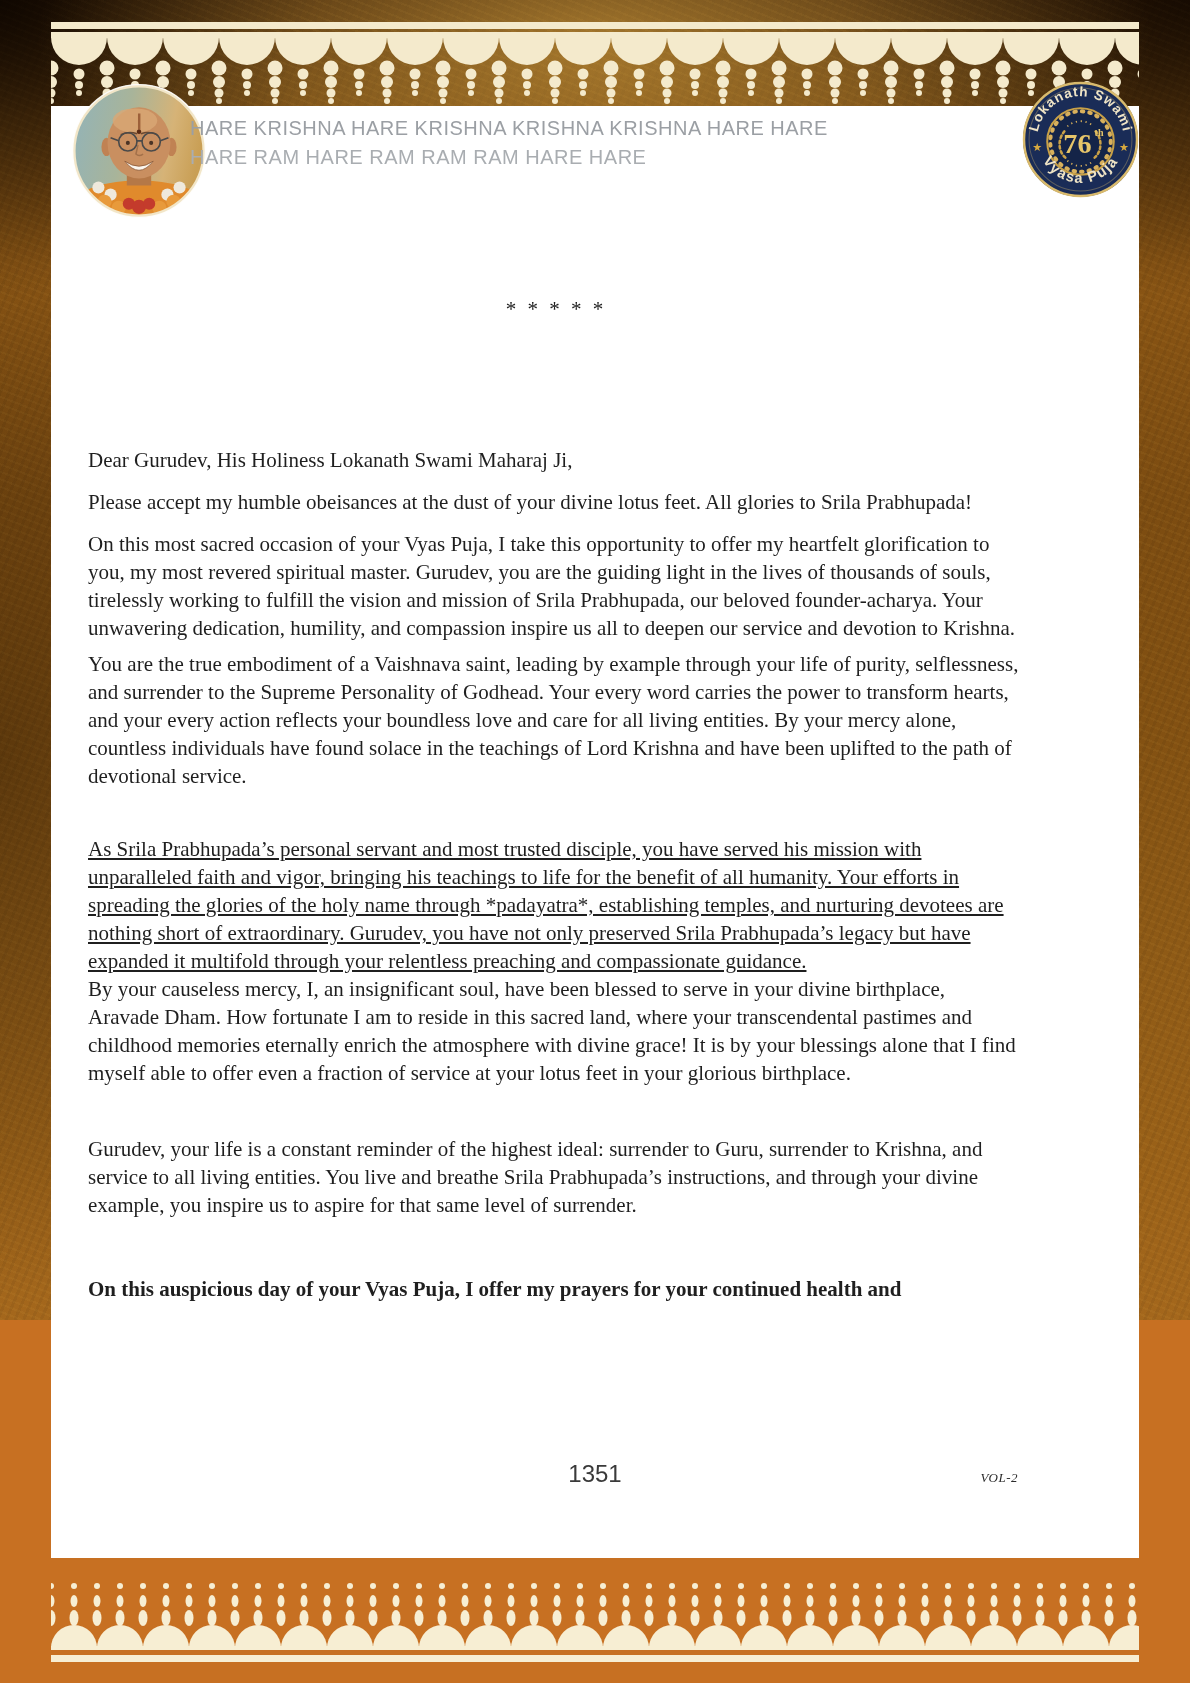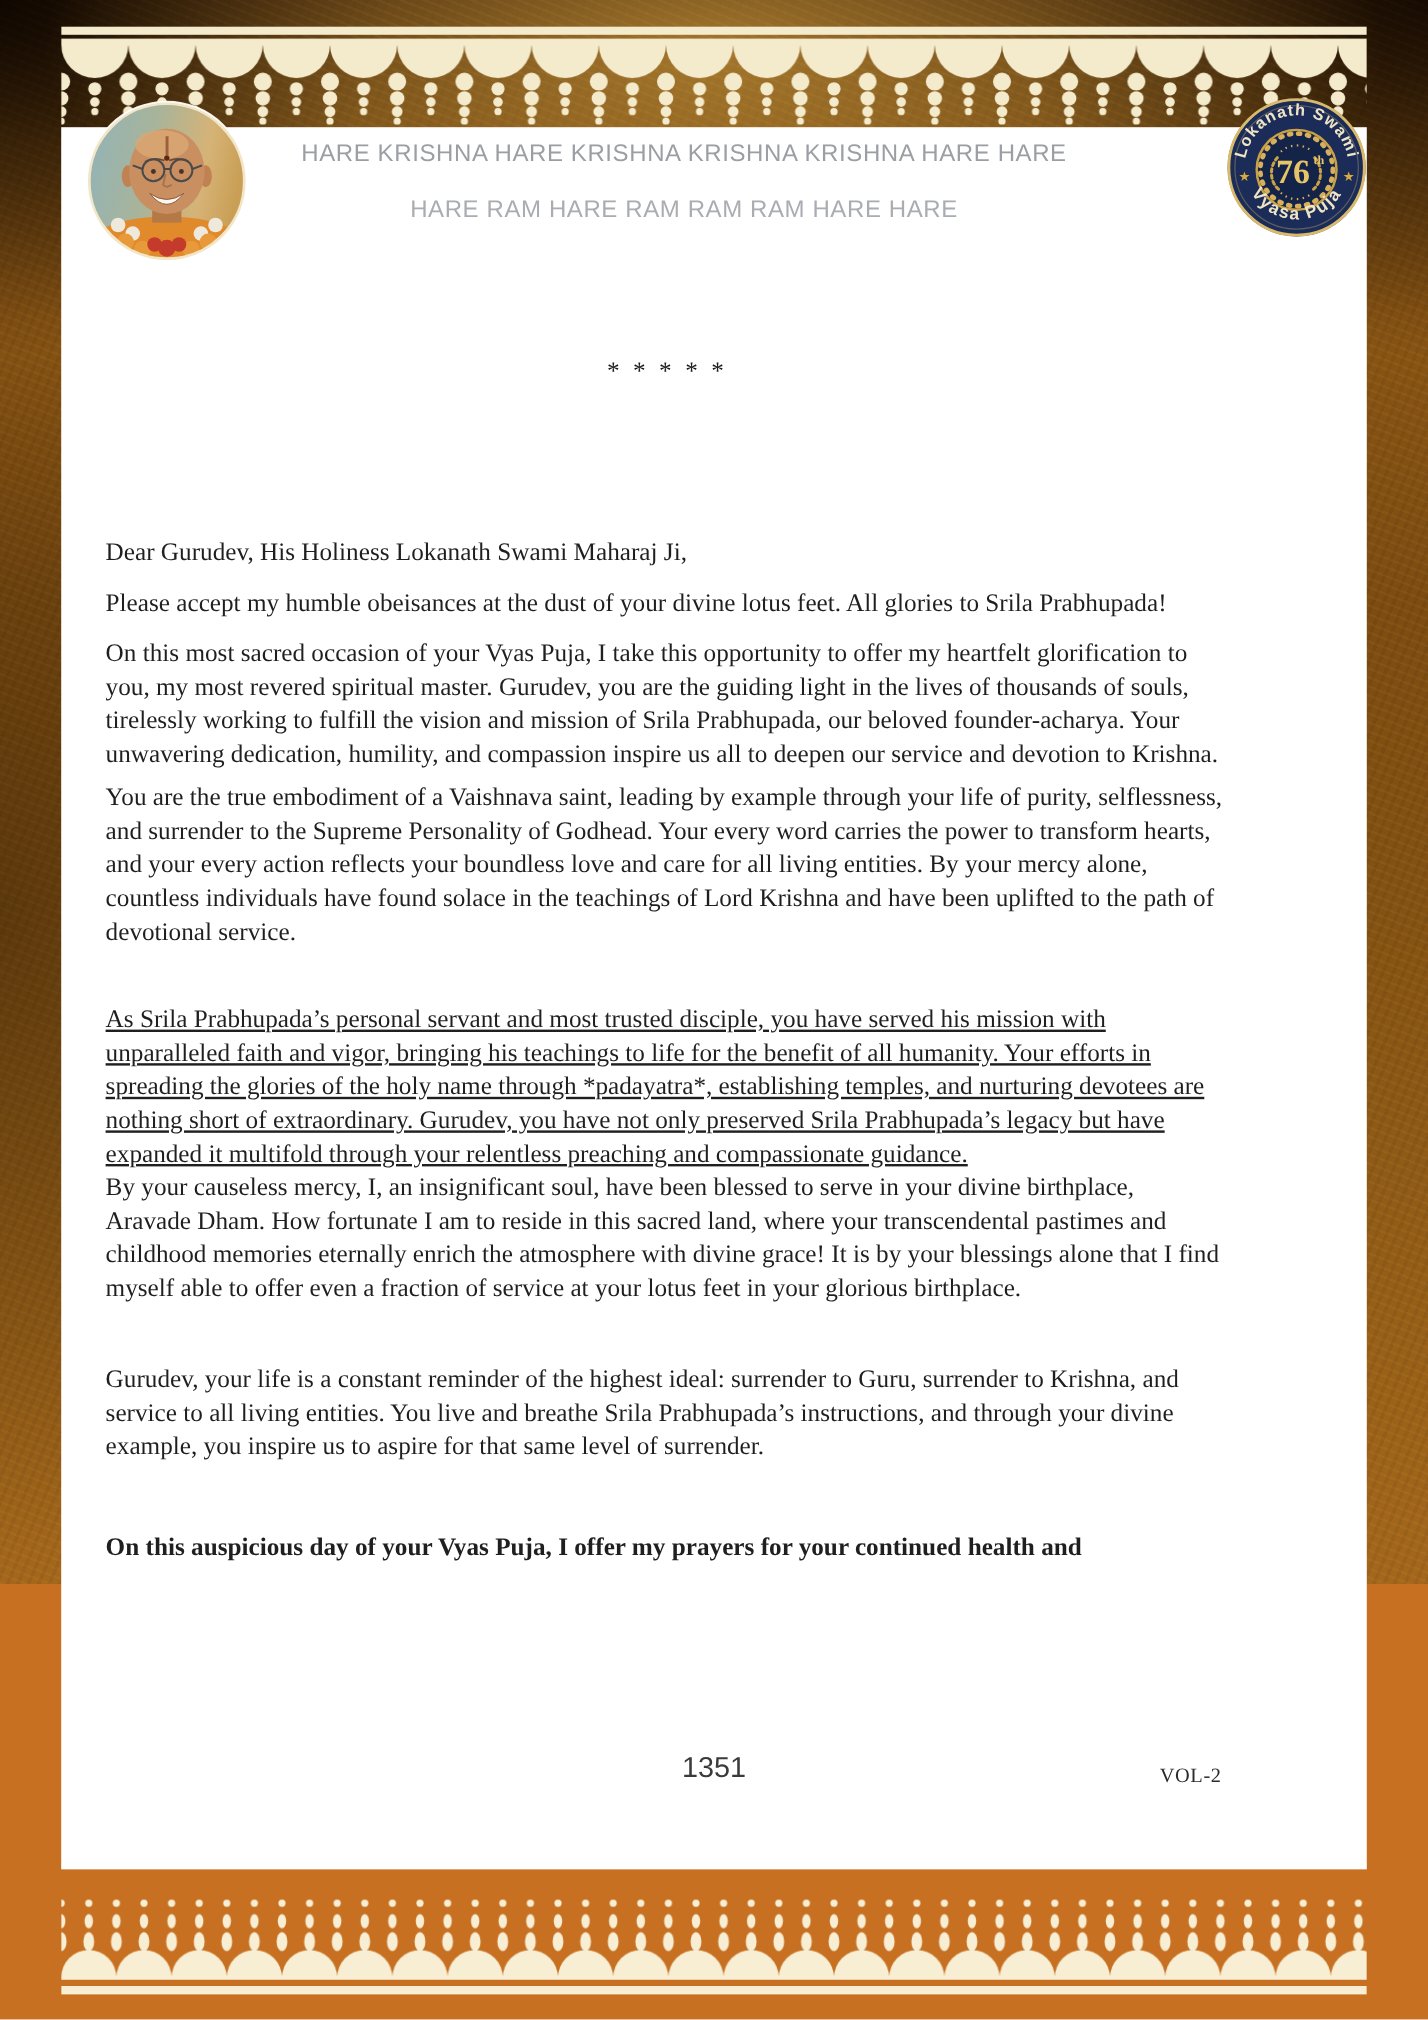"HARE KRISHNA HARE KRISHNA KRISHNA" .mantras { text-align: center -> left }
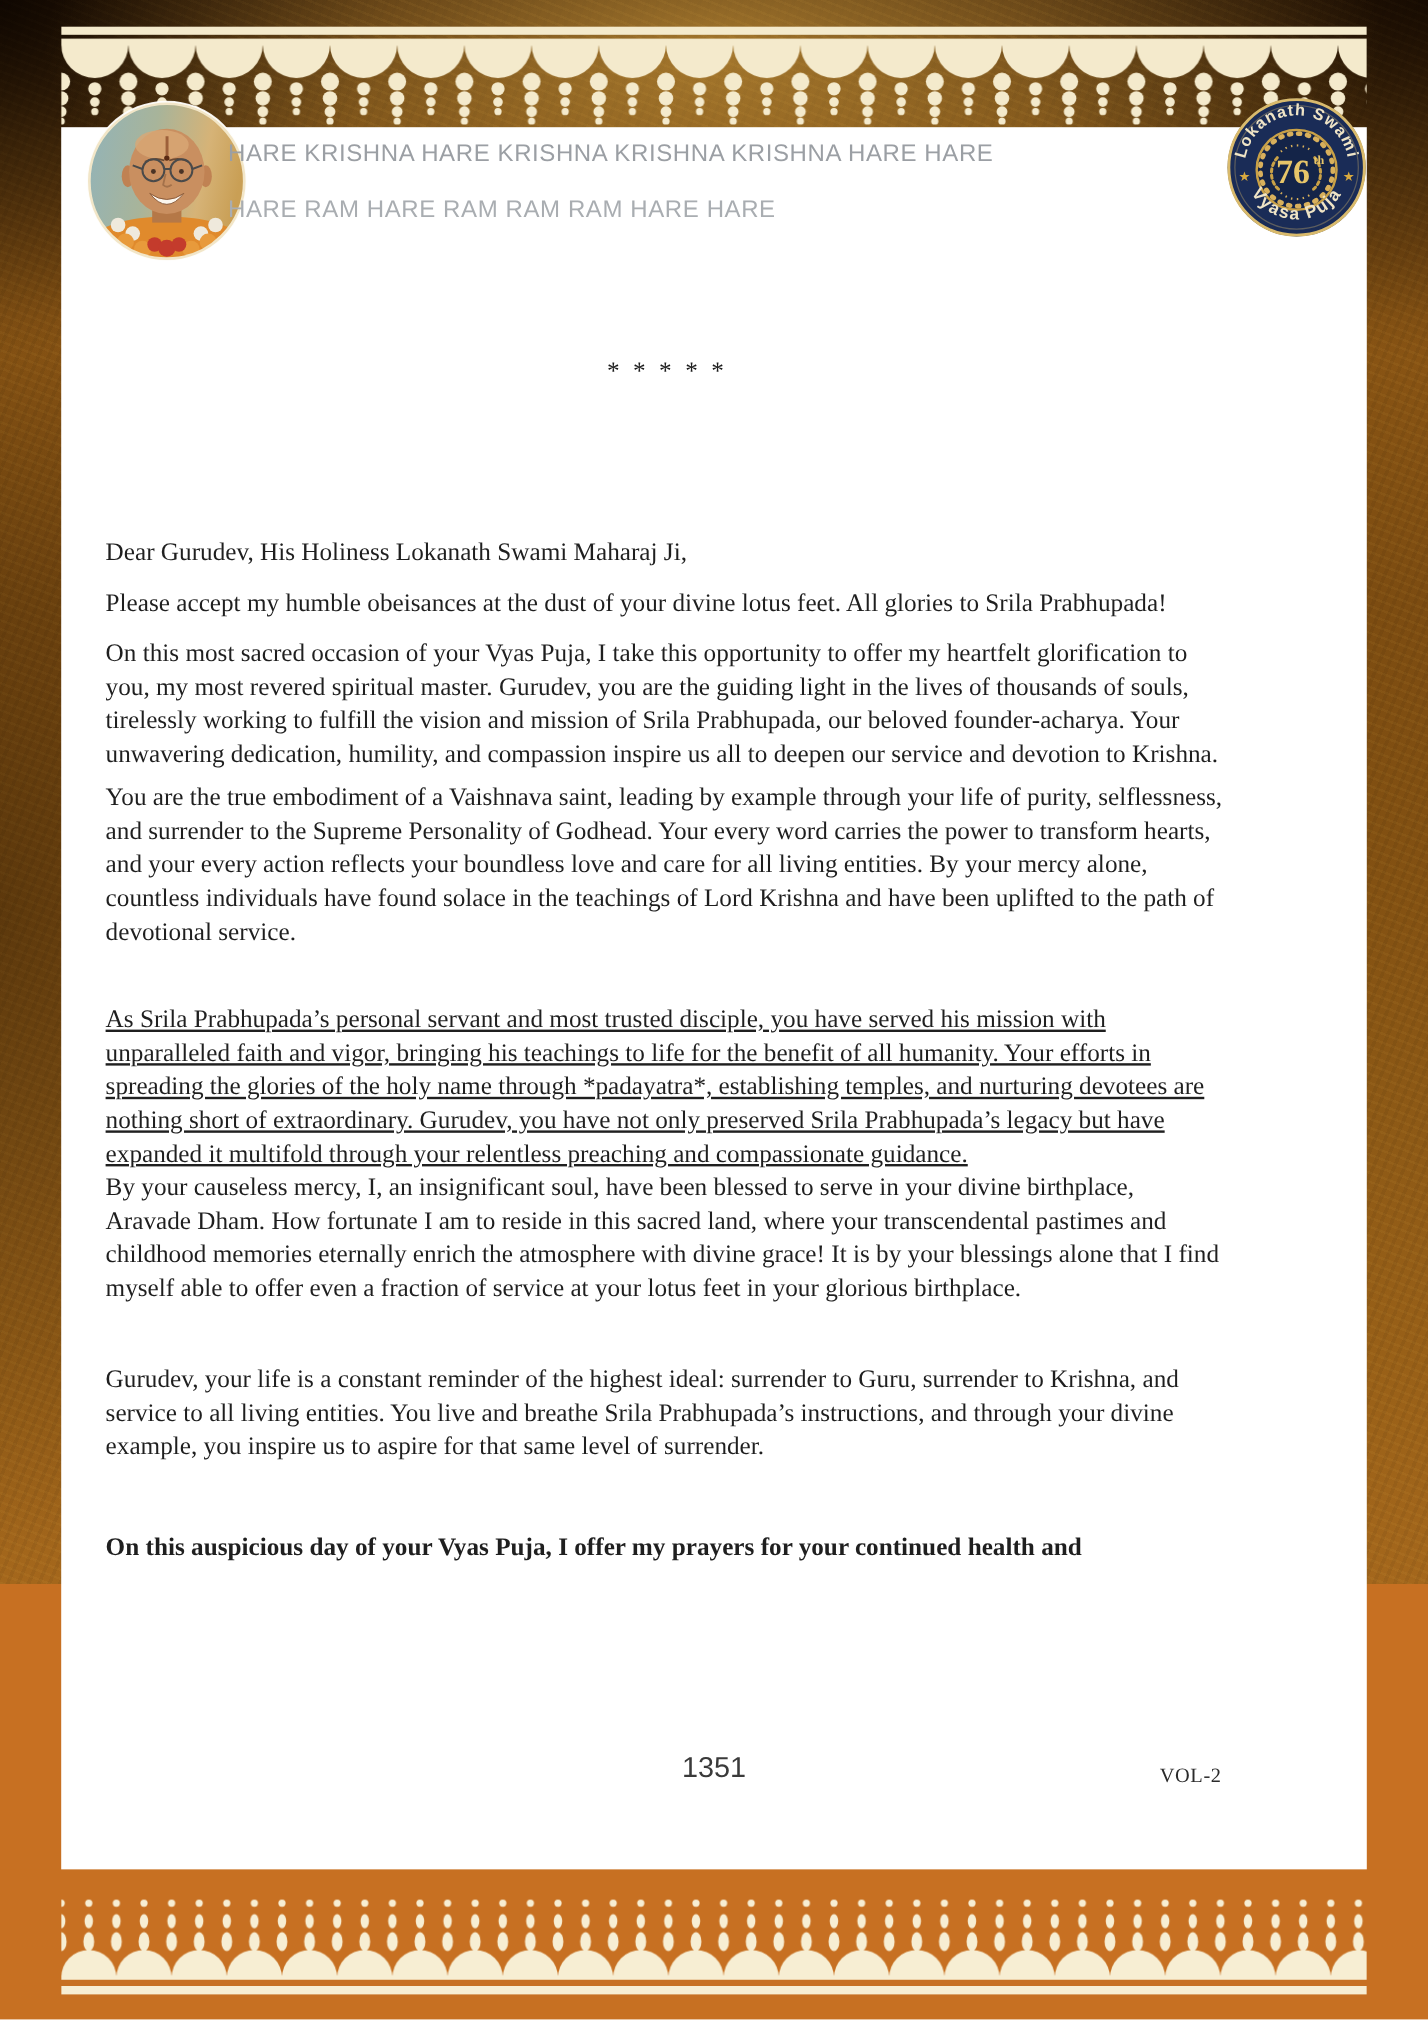"HARE RAM HARE RAM RAM" .mantra2 { margin-top: 24px -> 6px }
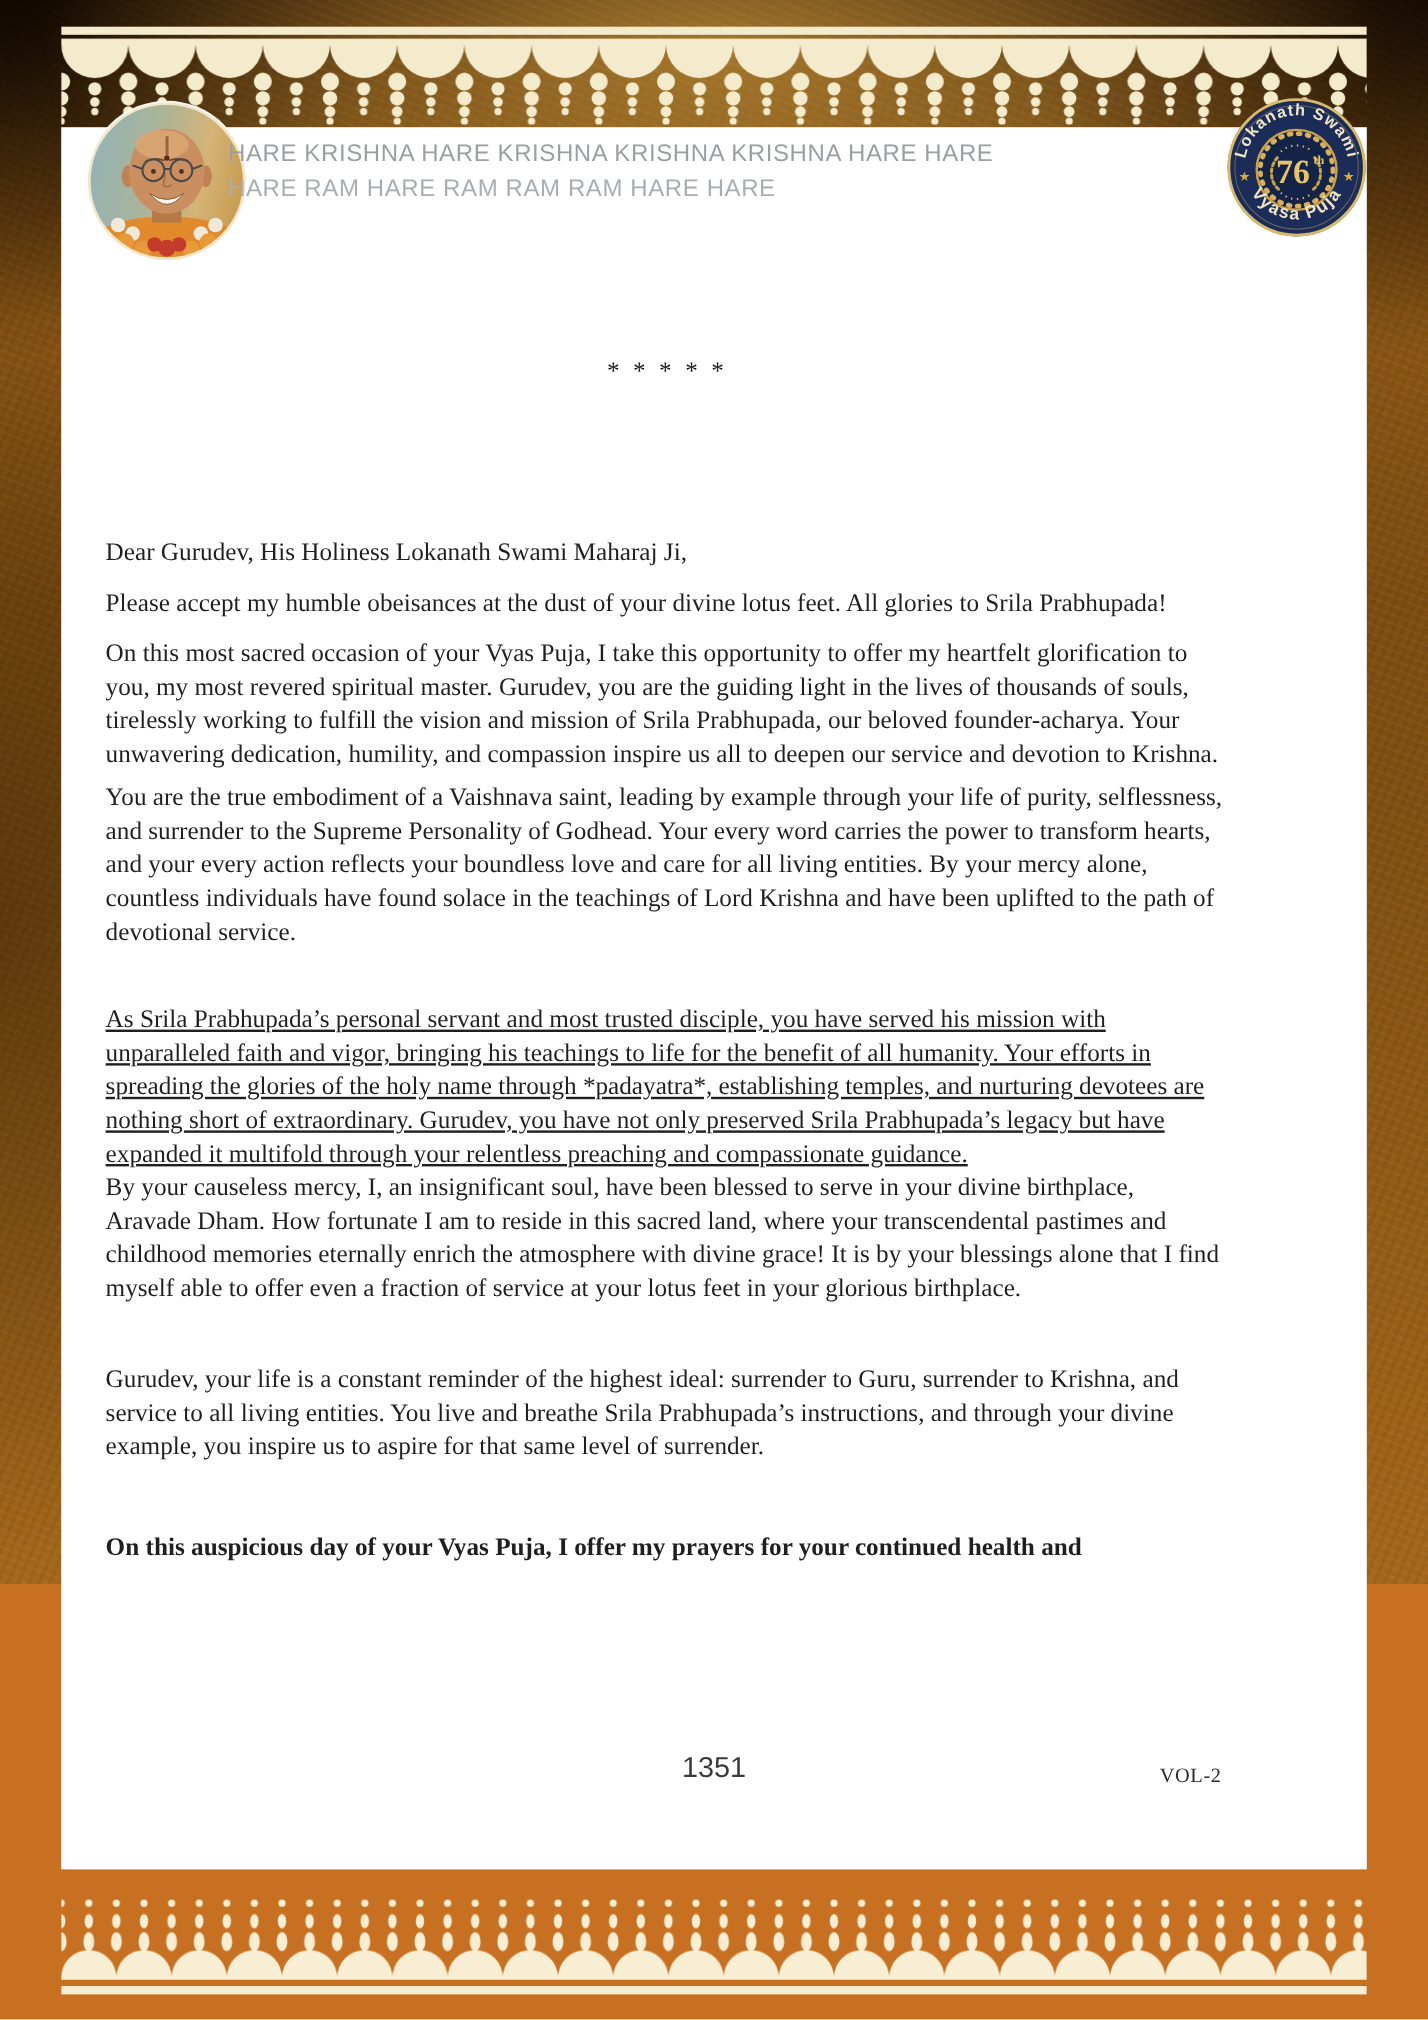"VOL-2" .volume { font-size: 17px -> 13px; font-style: none -> italic }
